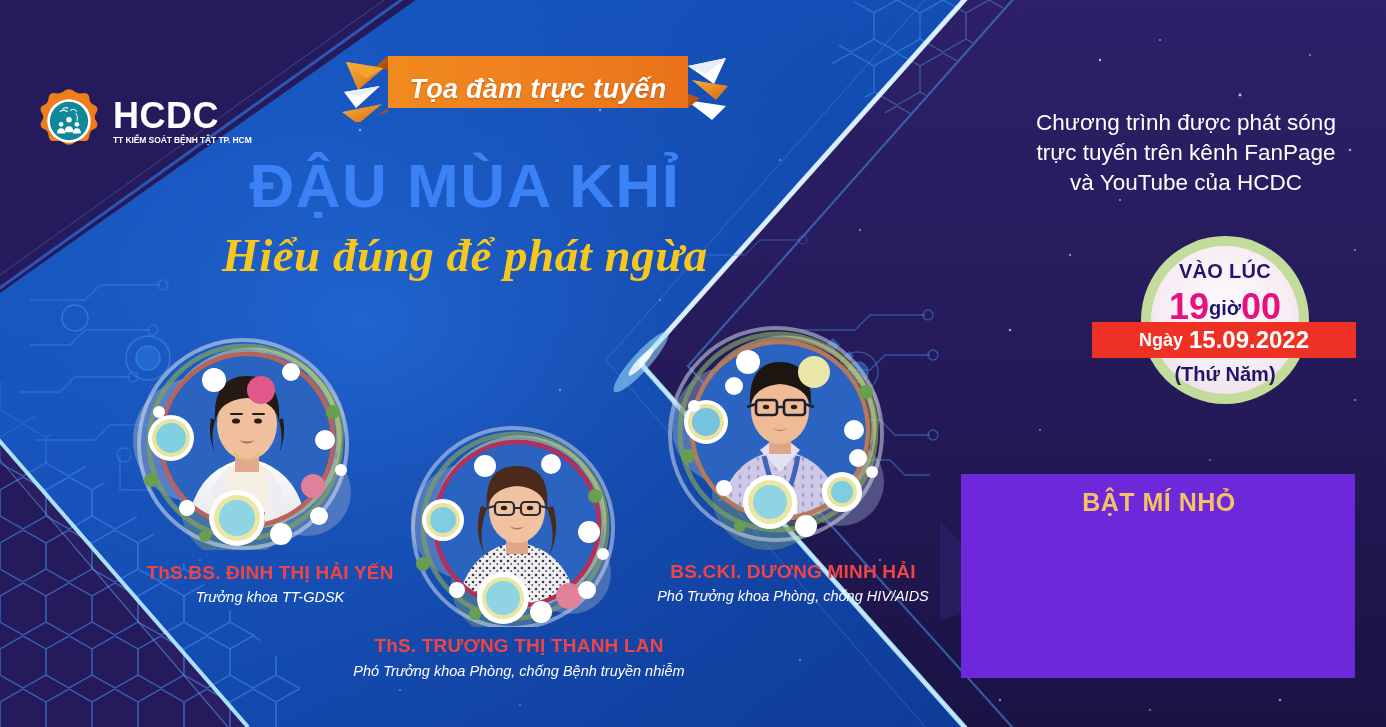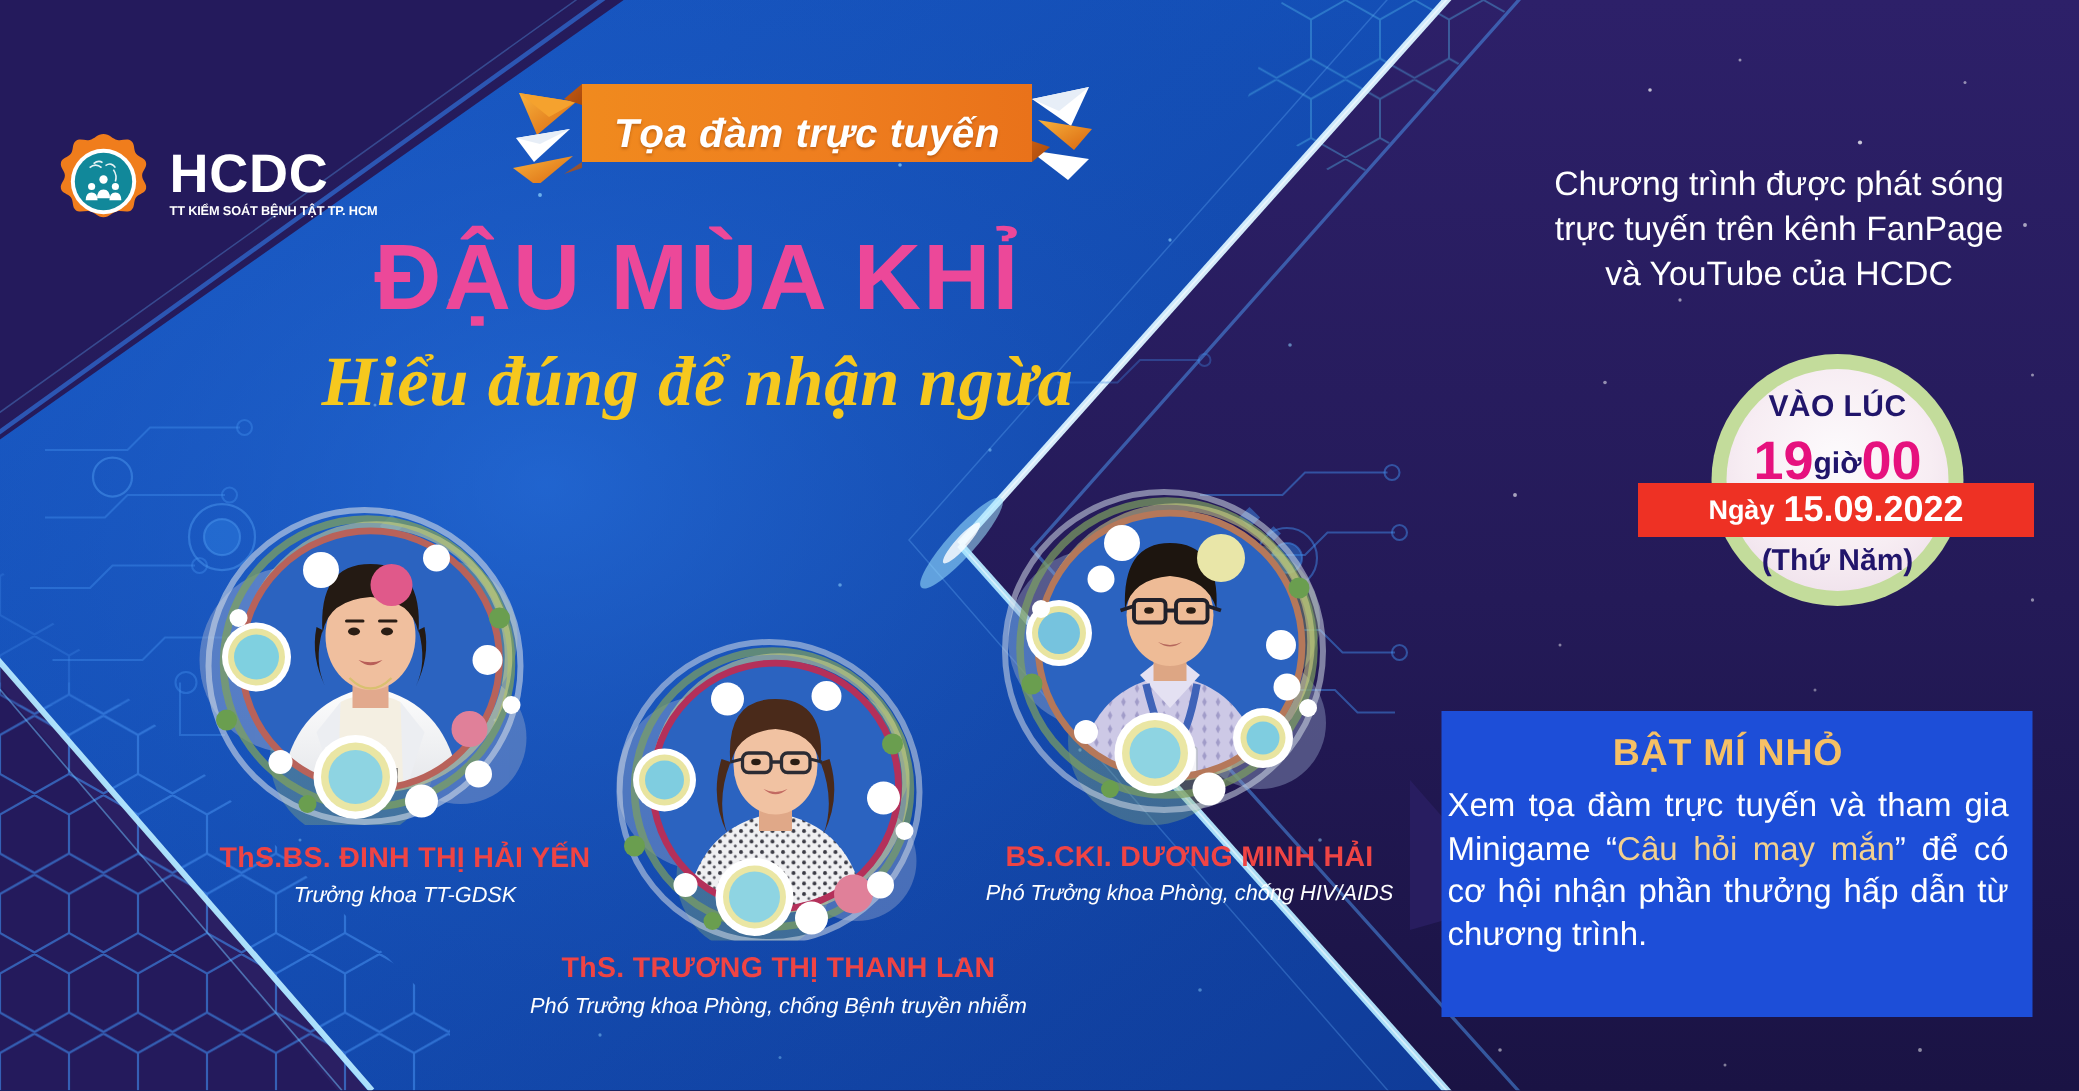"ĐẬU MÙA KHỈ" .title-main { color: #ec4899 -> #3b82f6 }
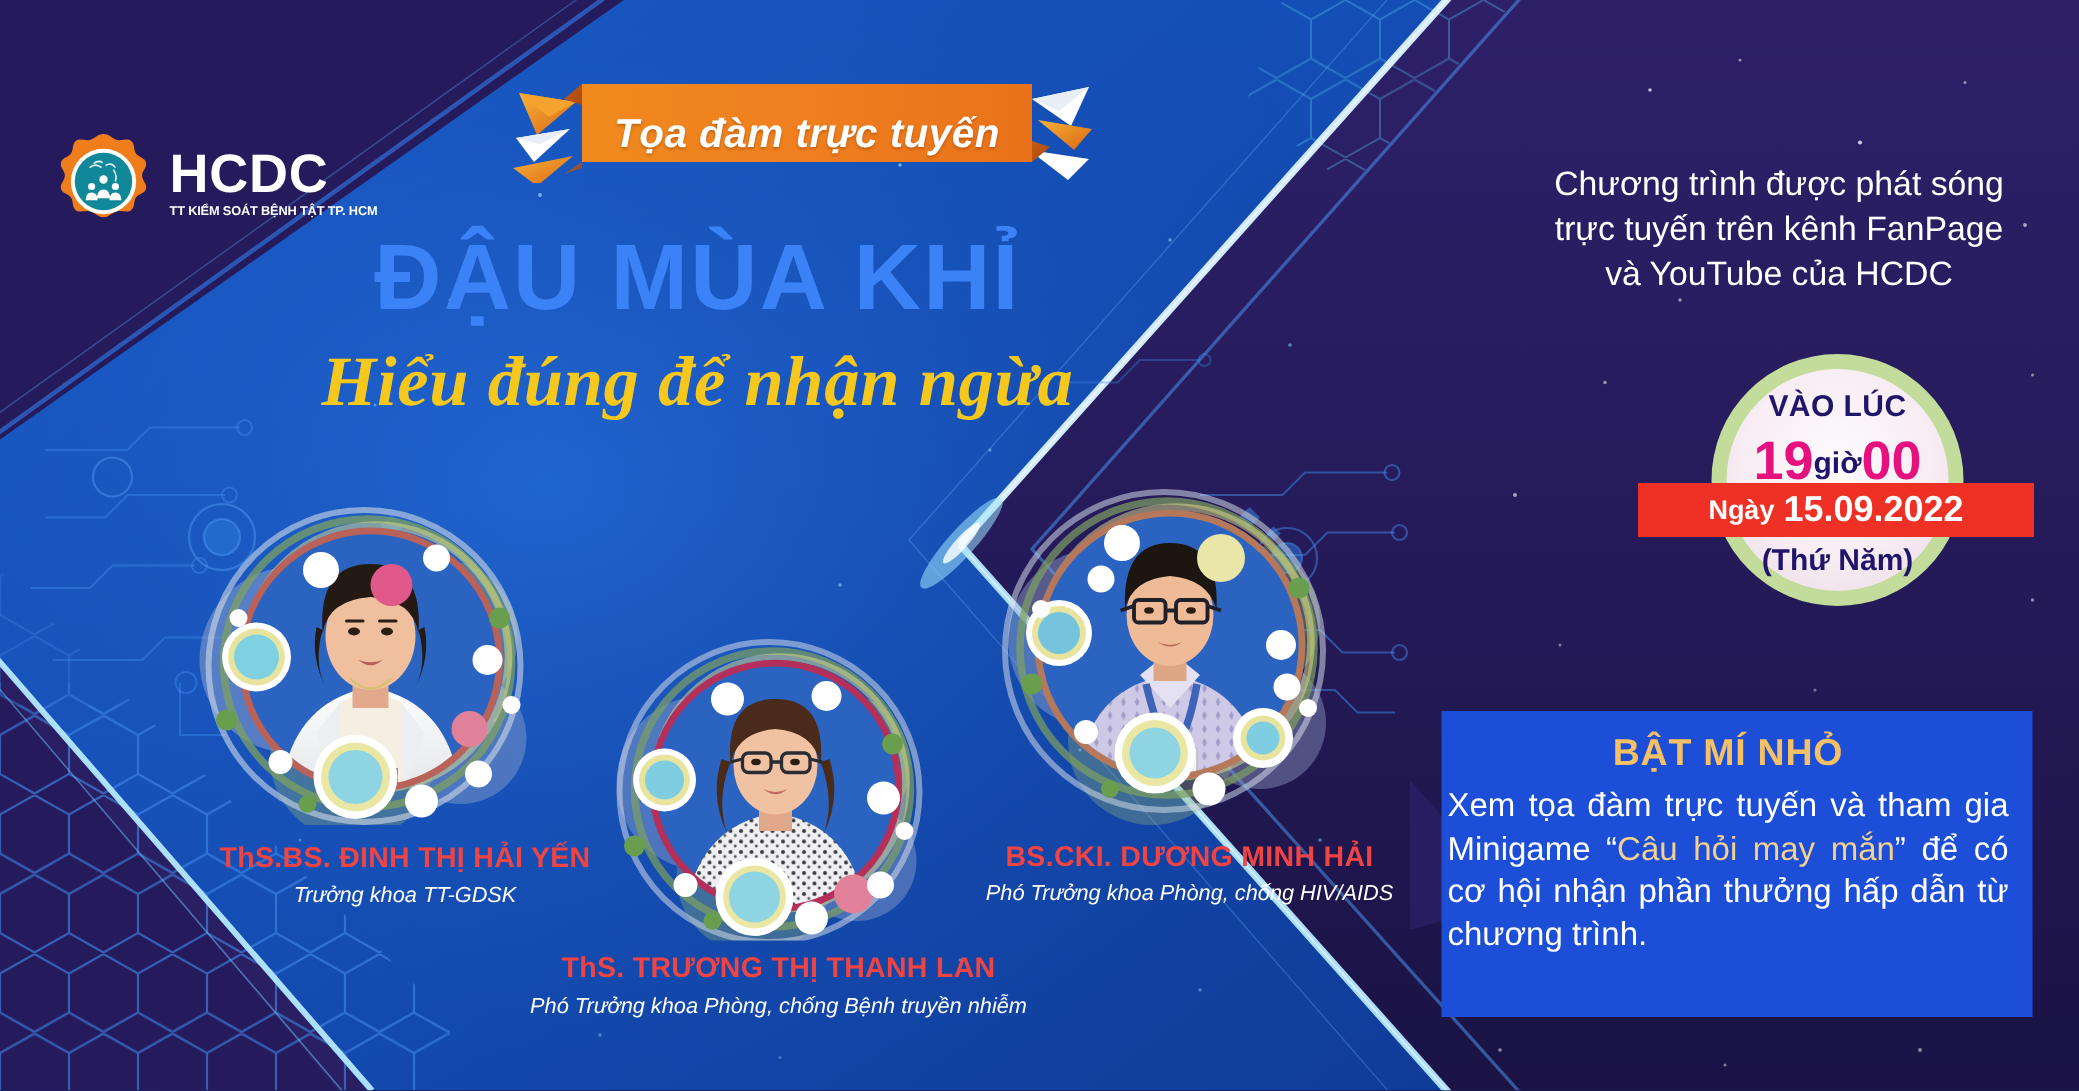"Hiểu đúng để nhận ngừa" div.title-sub { text: nhận -> phát }
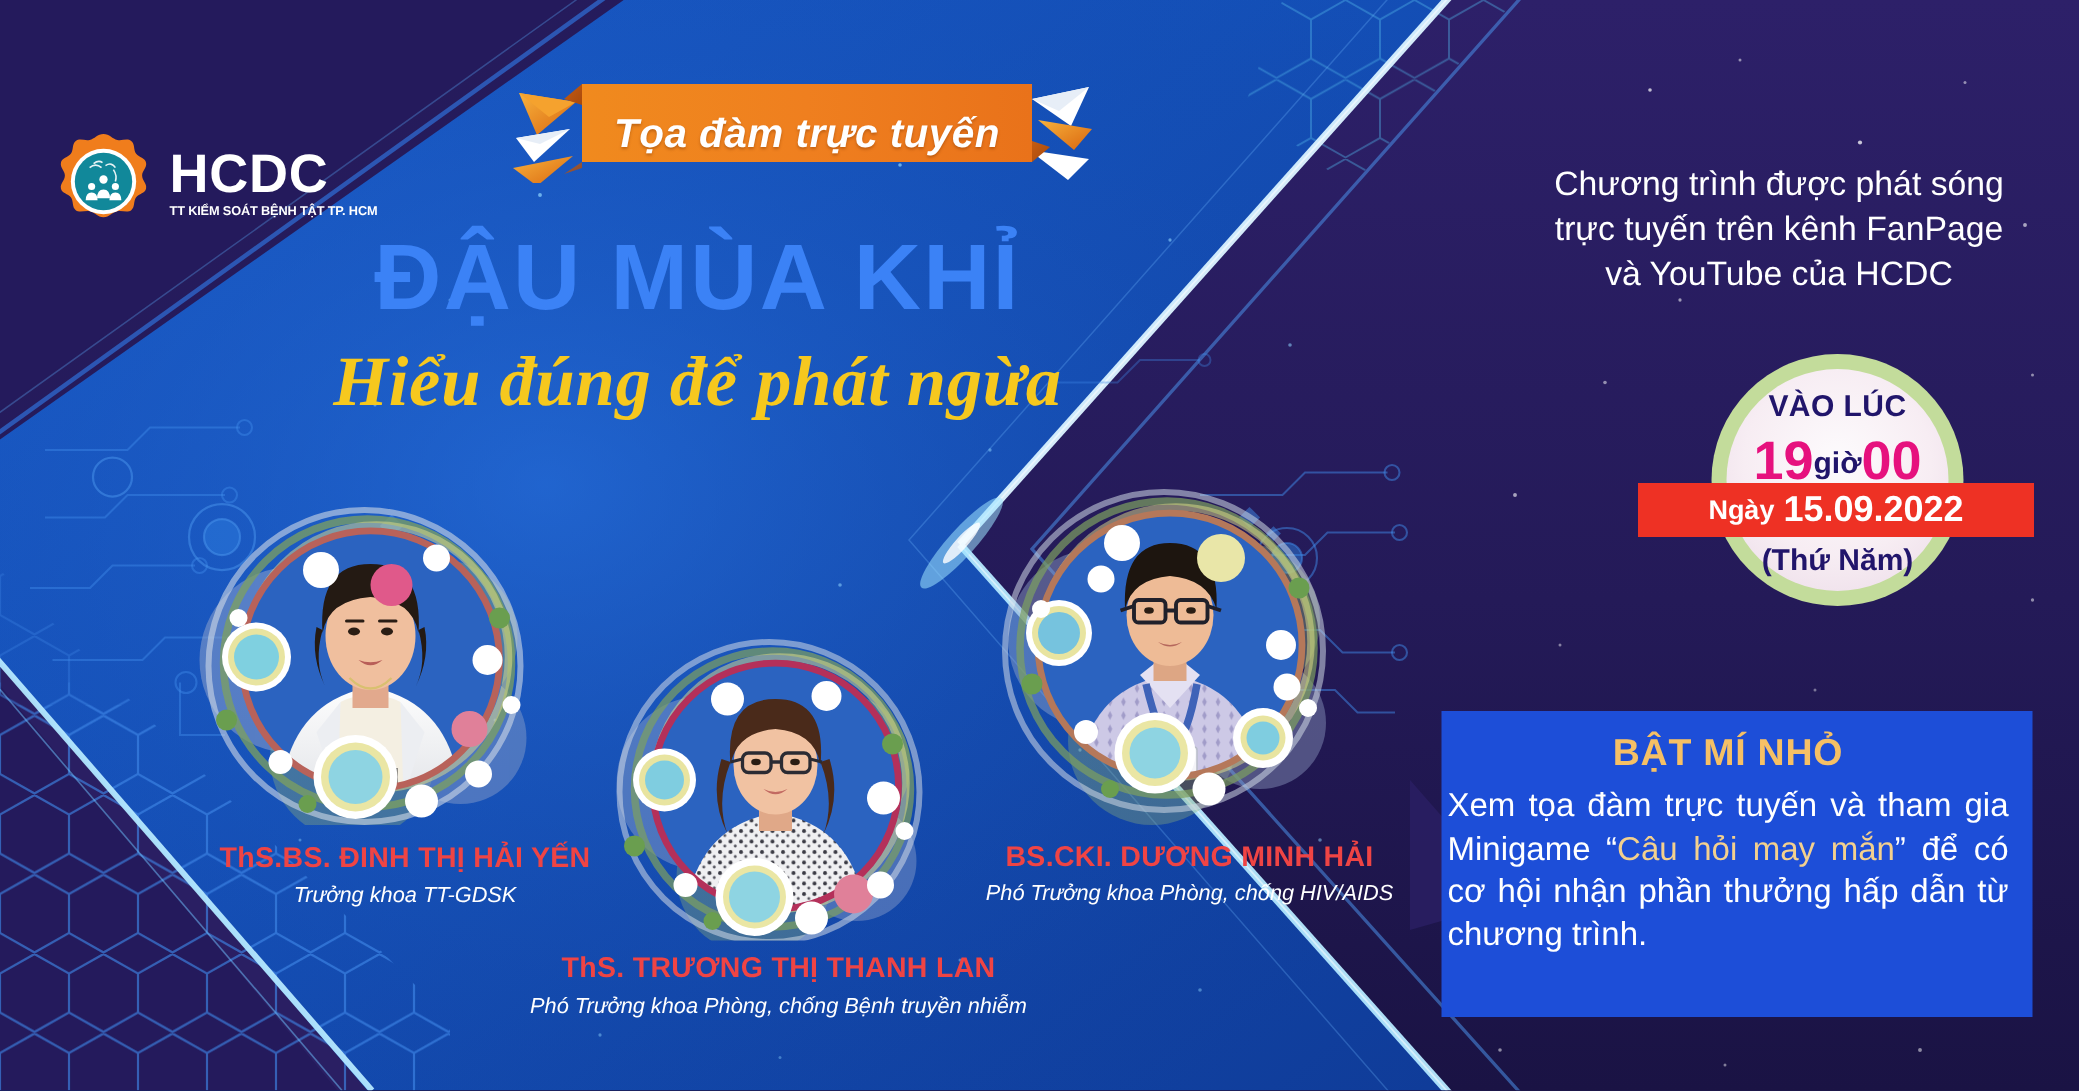"BẬT MÍ NHỎ" .tipbox { background: #1d4ed8 -> #6d28d9; padding: 14px 16px 10px 4px -> 14px 16px 10px 18px }
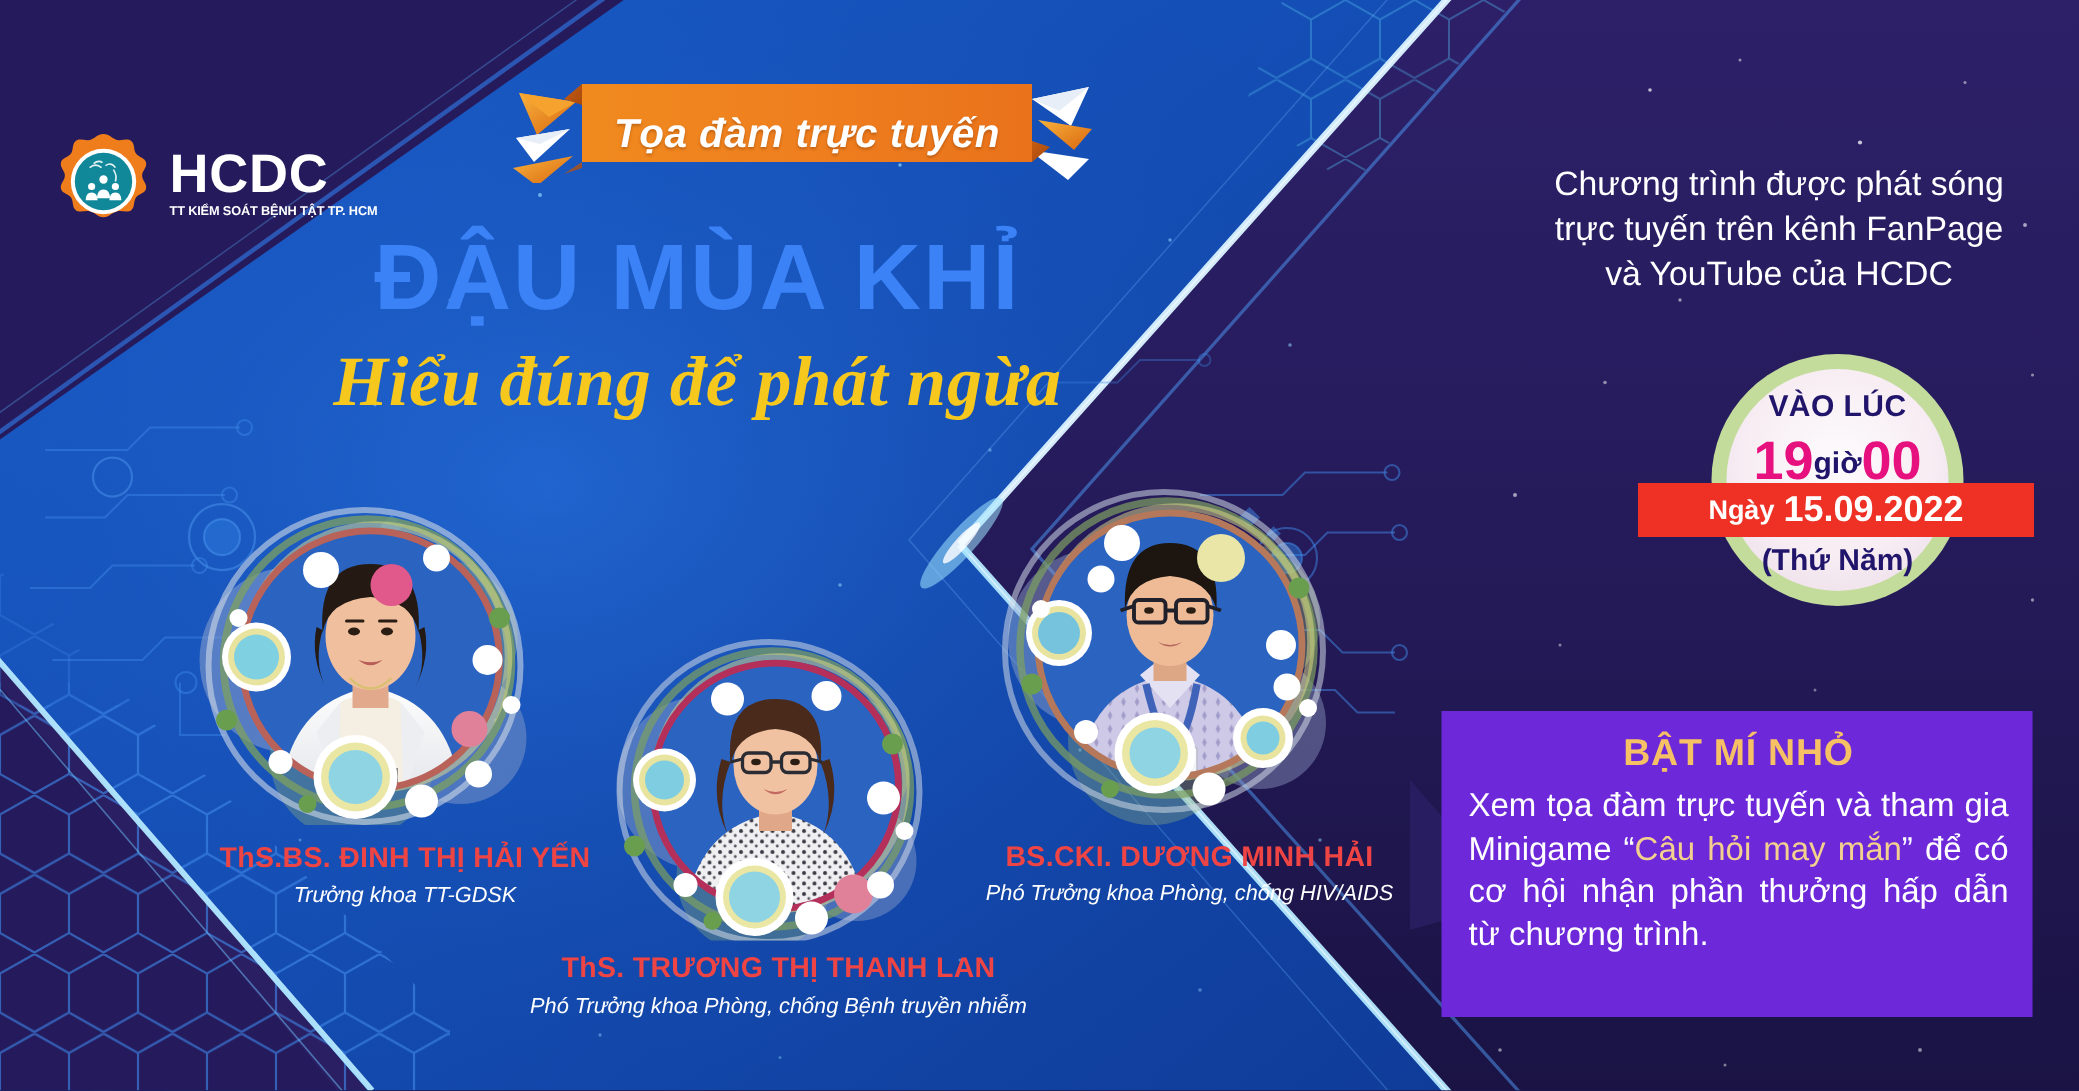"Xem tọa đàm trực tuyến" div.tipbox-body { html: <div><span>Xem tọa đàm trực tuyến và tham gia Minigame “</span><span>Câu hỏi may mắn</span><span>” để có cơ hội nhận phần thưởng hấp dẫn từ chương trình.</span></div> -> none }
